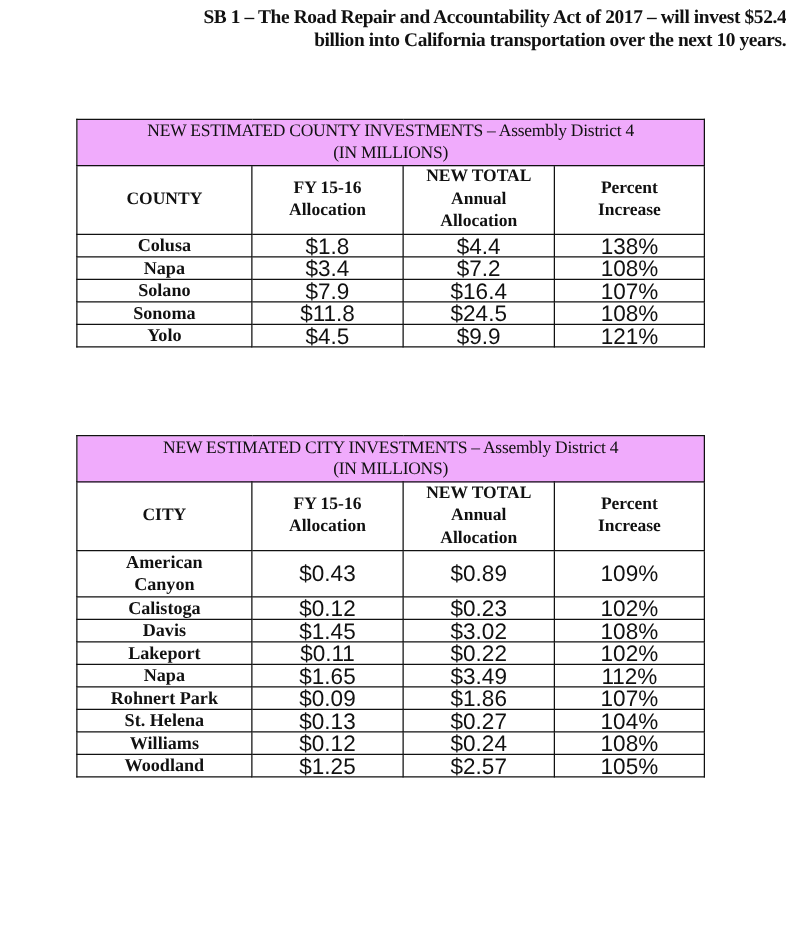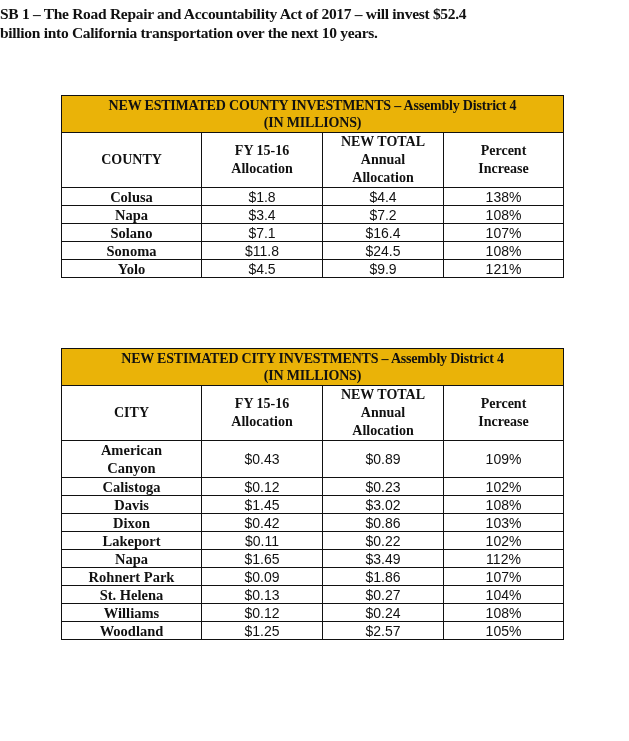"SB 1 – The Road" .doc-title { text-align: left -> right }
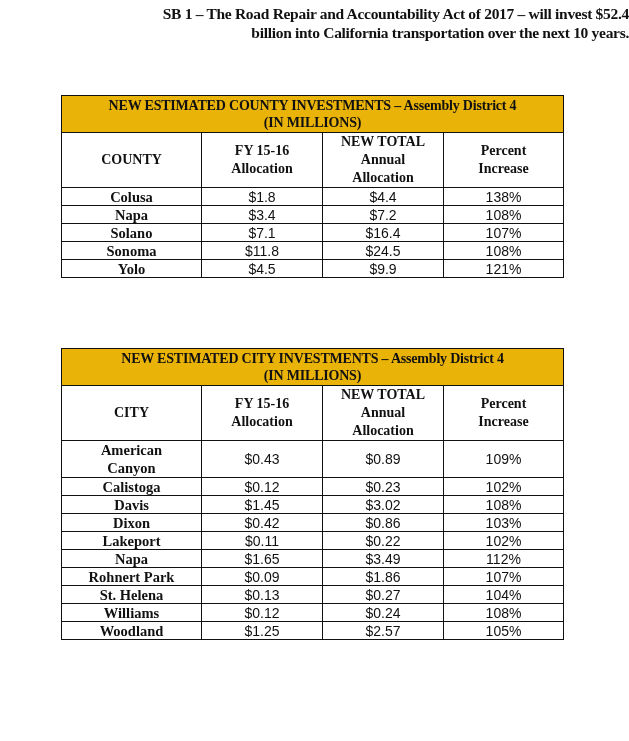"NEW ESTIMATED COUNTY INVESTMENTS –" table.inv th.title-cell { background: #eab308 -> #f0abfc; font-weight: bold -> normal }
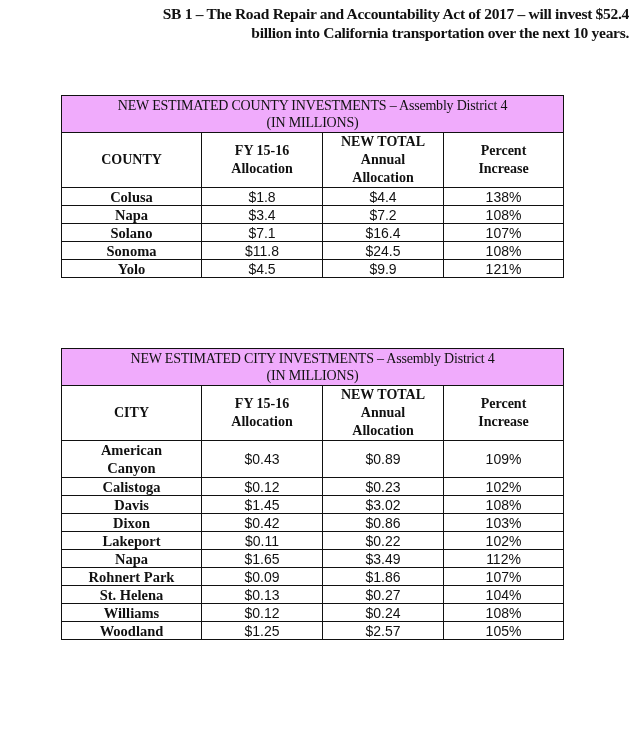"$1.8" table.inv td.val { font-size: 14px -> 18px }
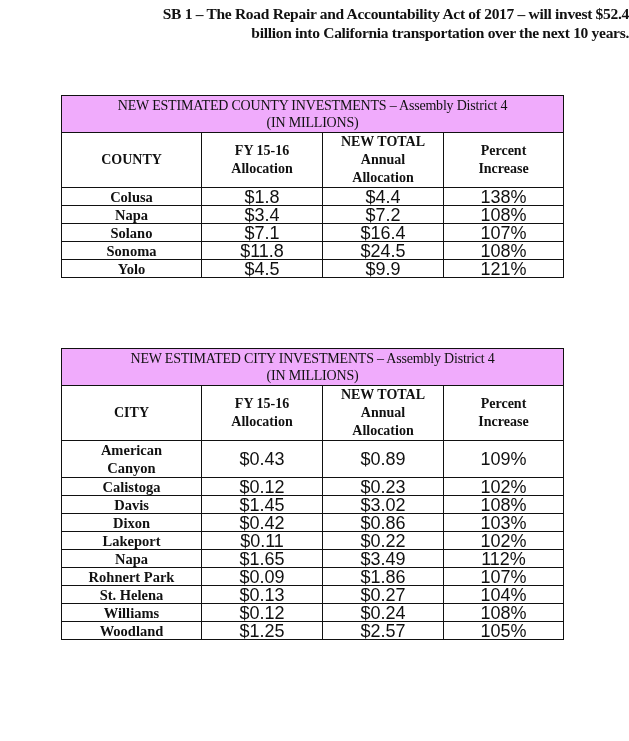"$7.1" td.val { text: $7.1 -> $7.9 }
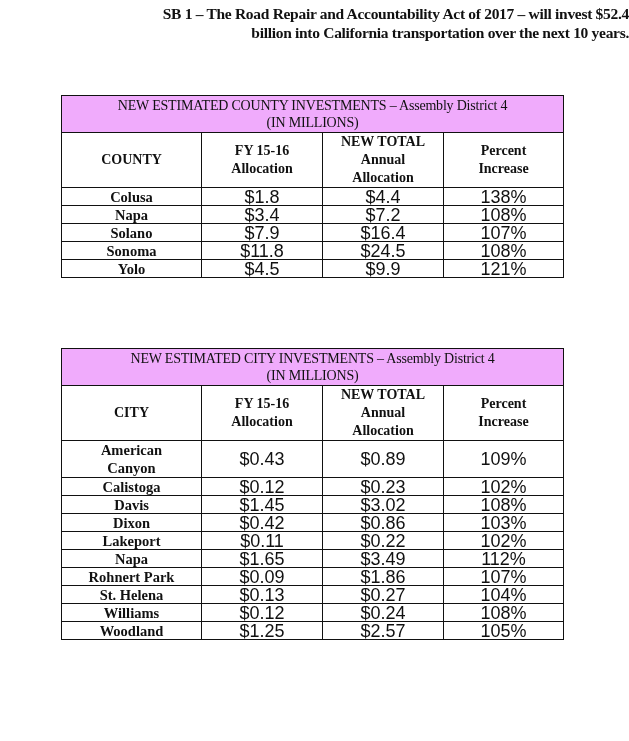"Dixon" tr.data { html: <tr> <td>Dixon</td> <td>$0.42</td> <td>$0.86</td> <td>103%</td> </tr> -> none }
